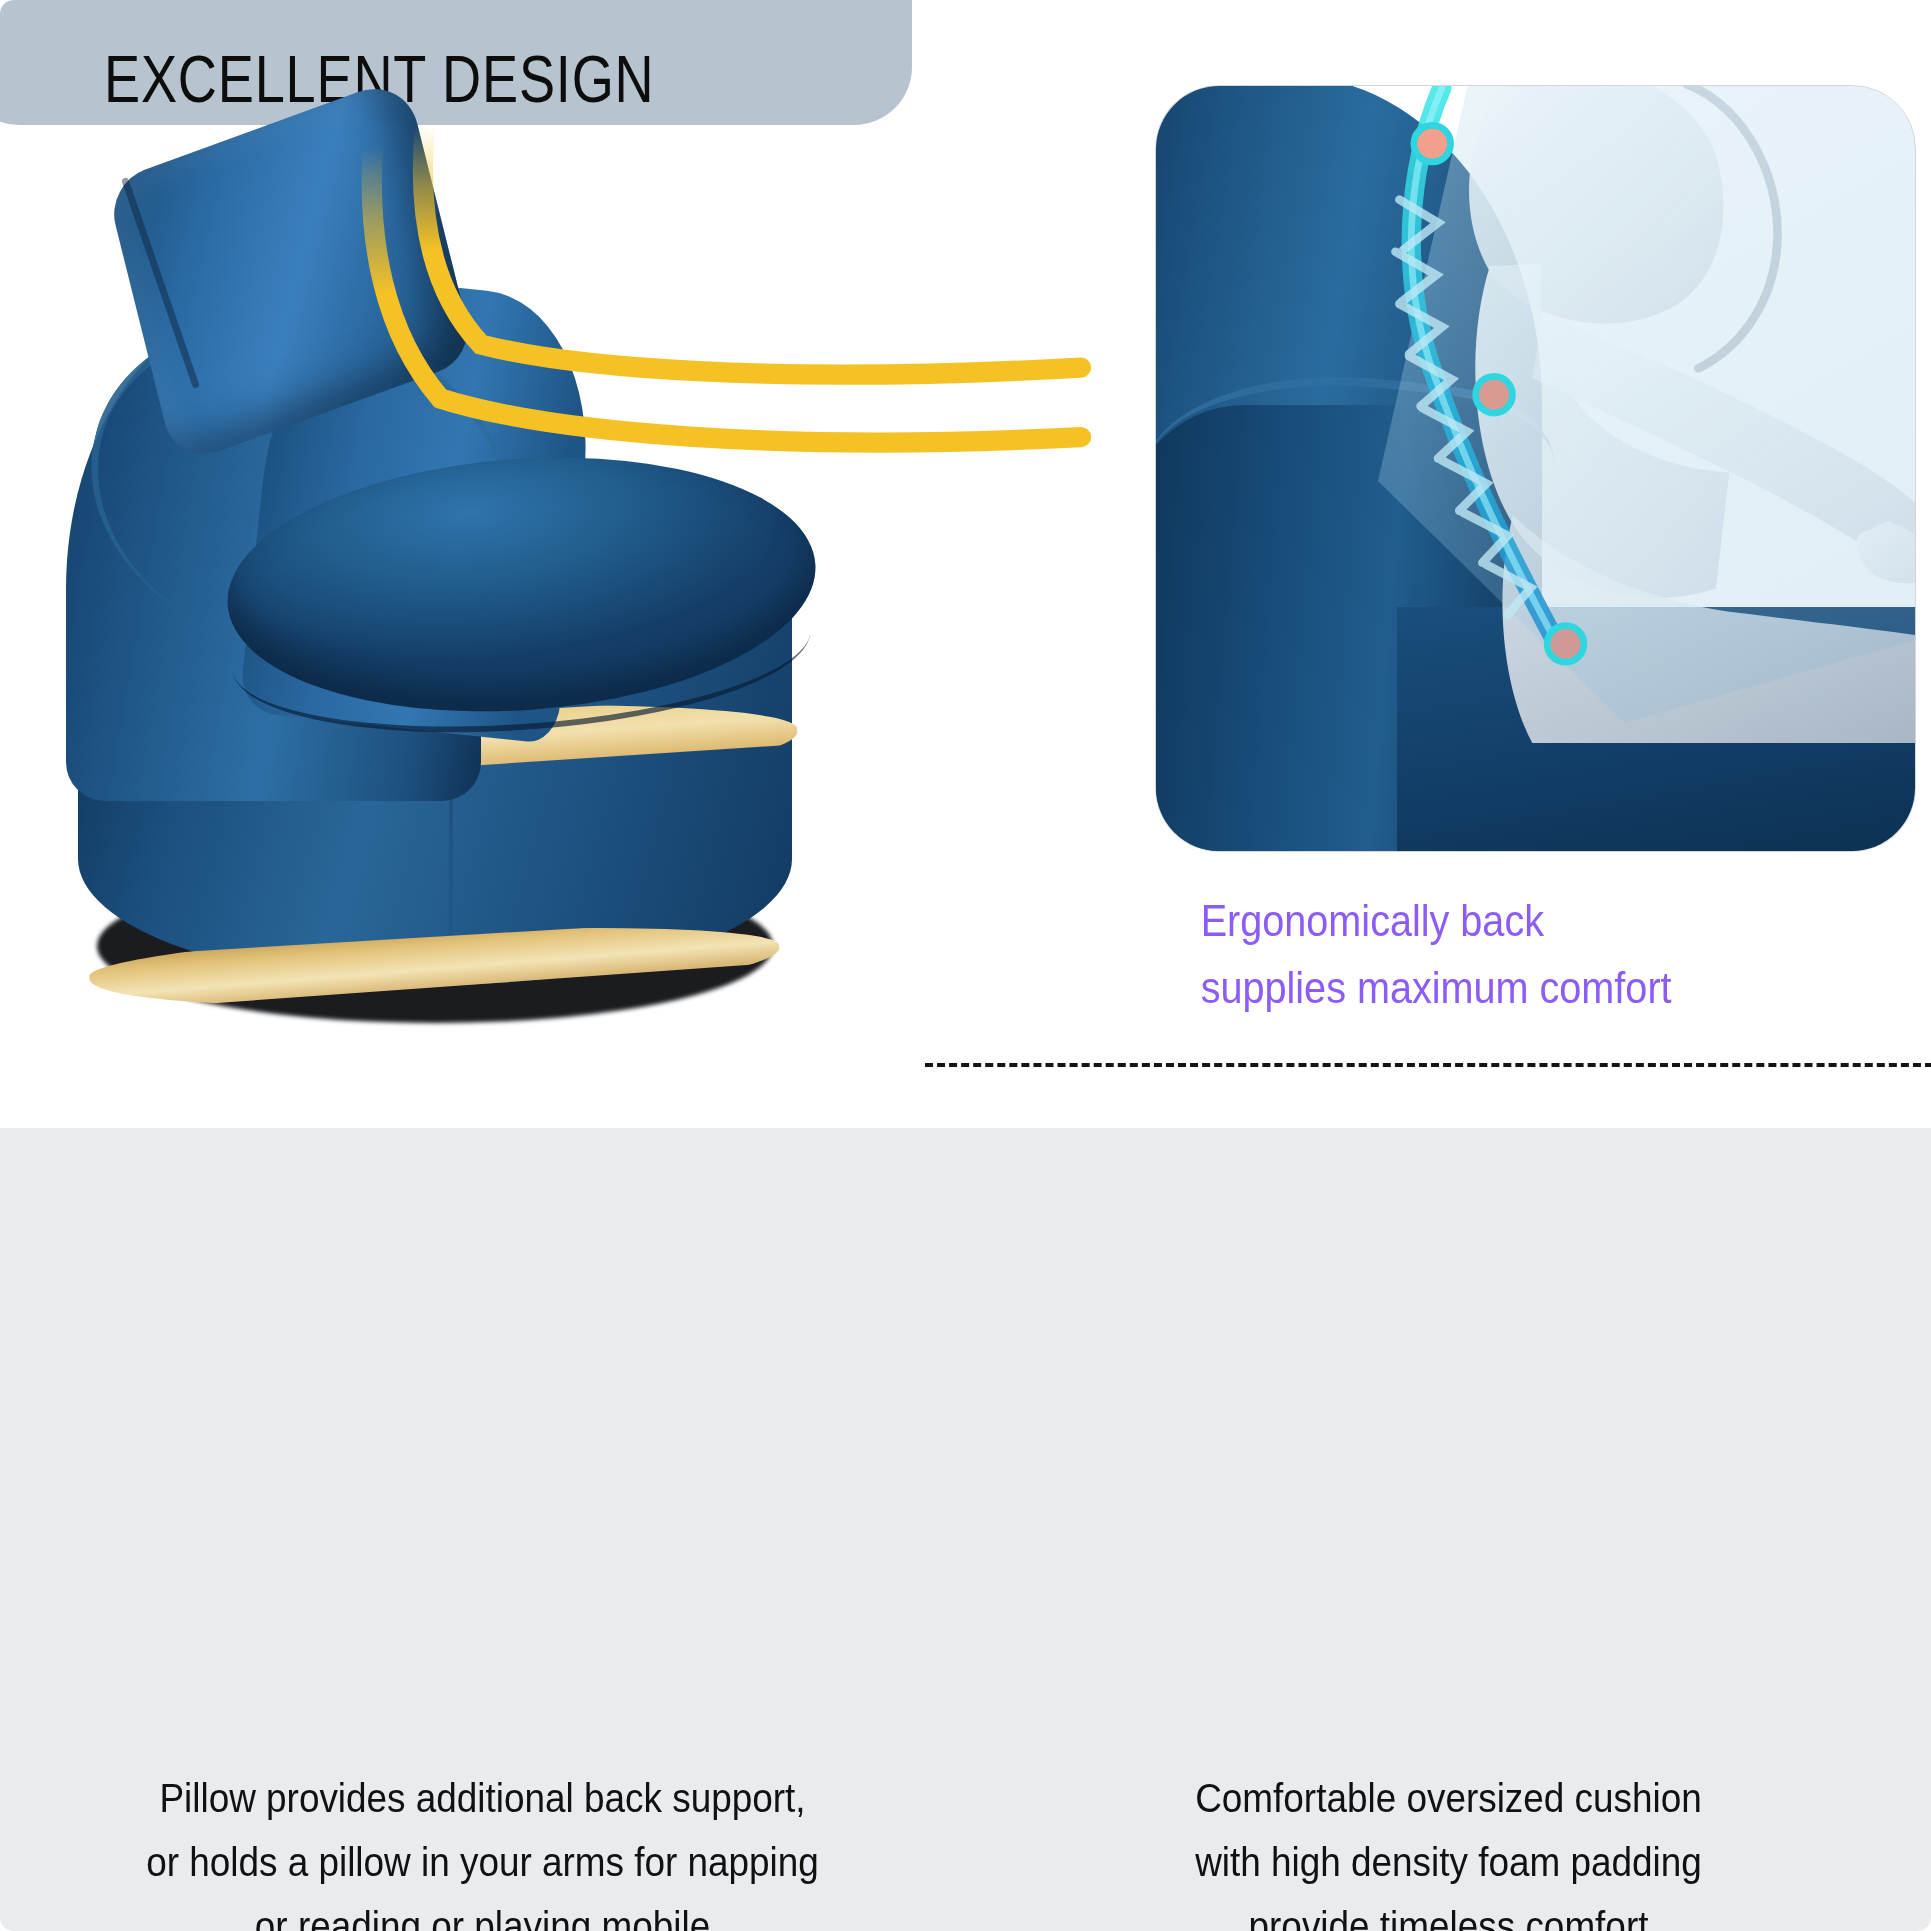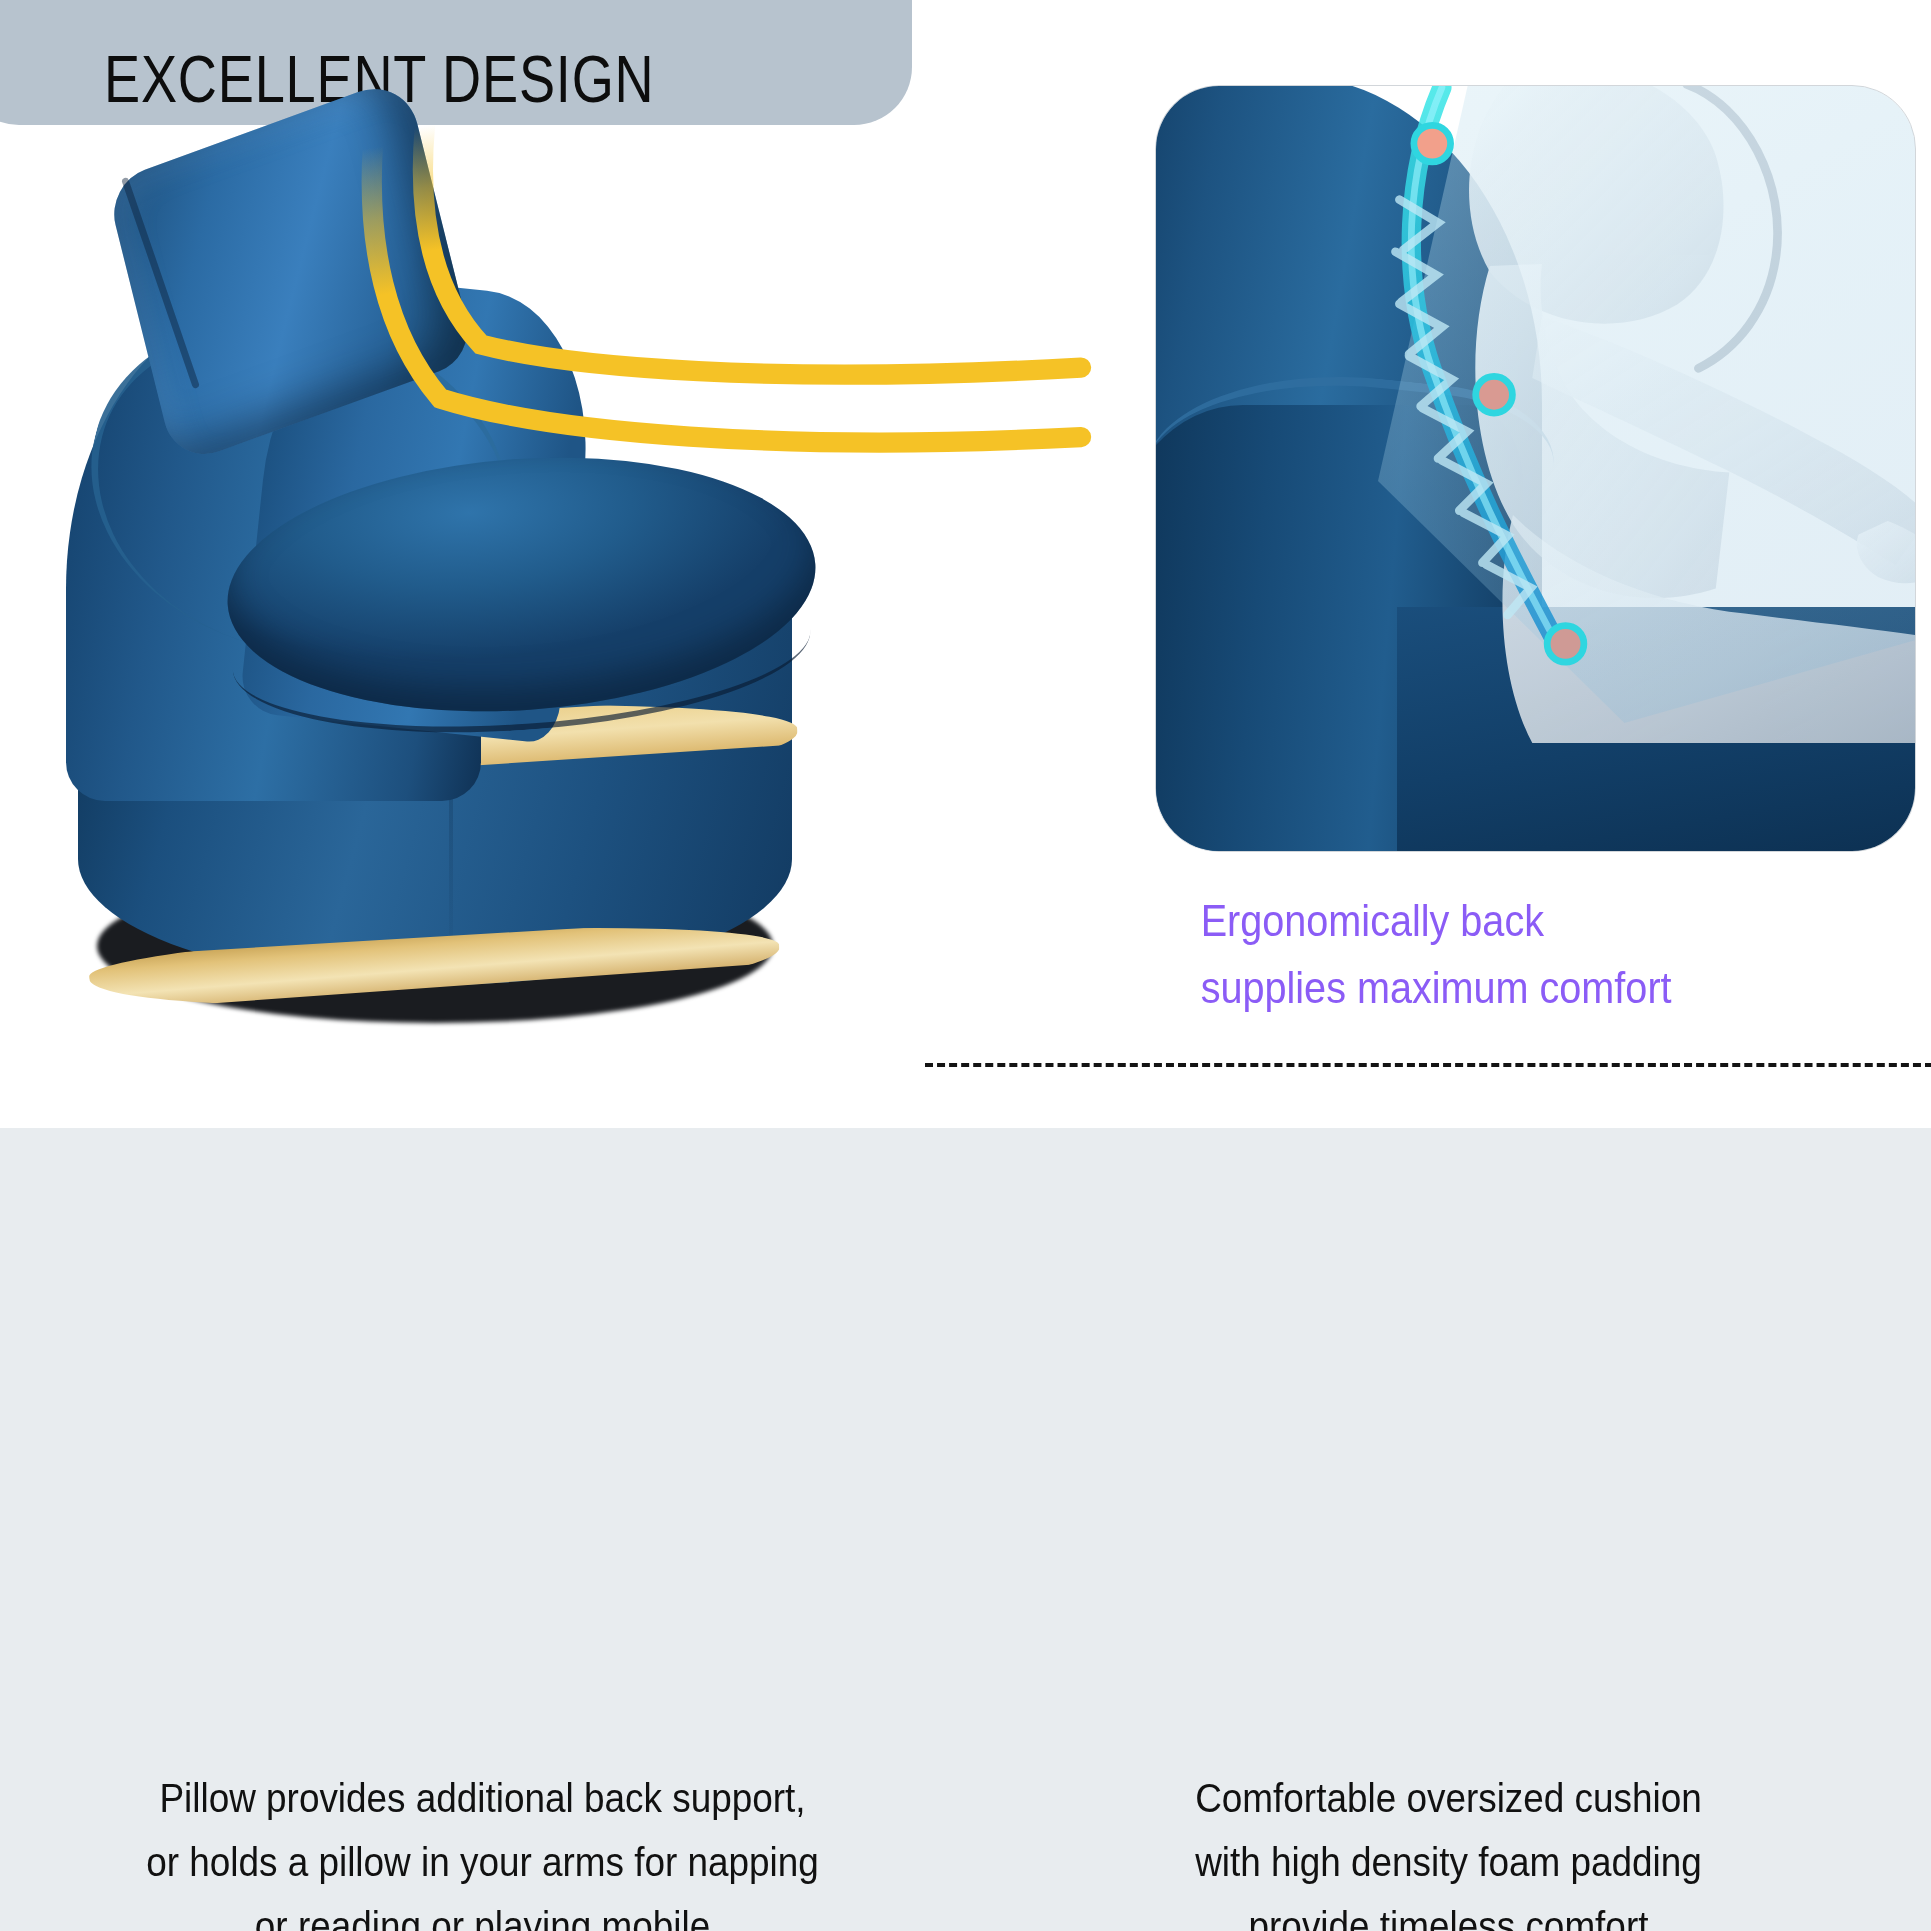"EXCELLENT DESIGN" .stage { border-radius: none -> 14px }
